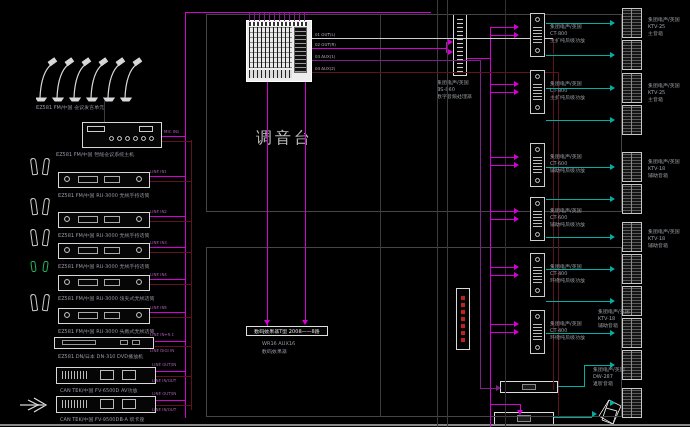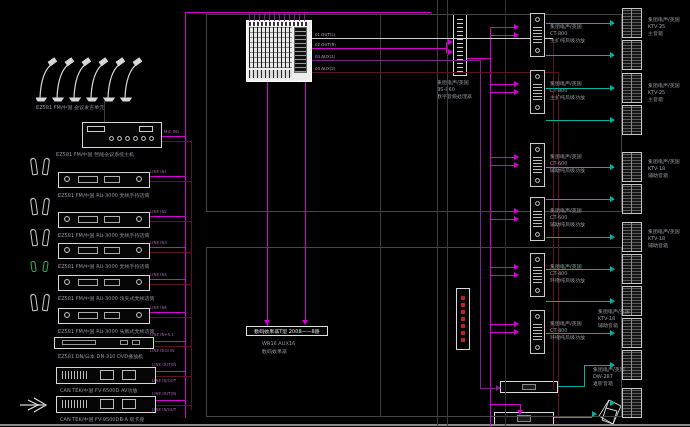"调音台" div.title { html: none -> <div>调音台</div> }
